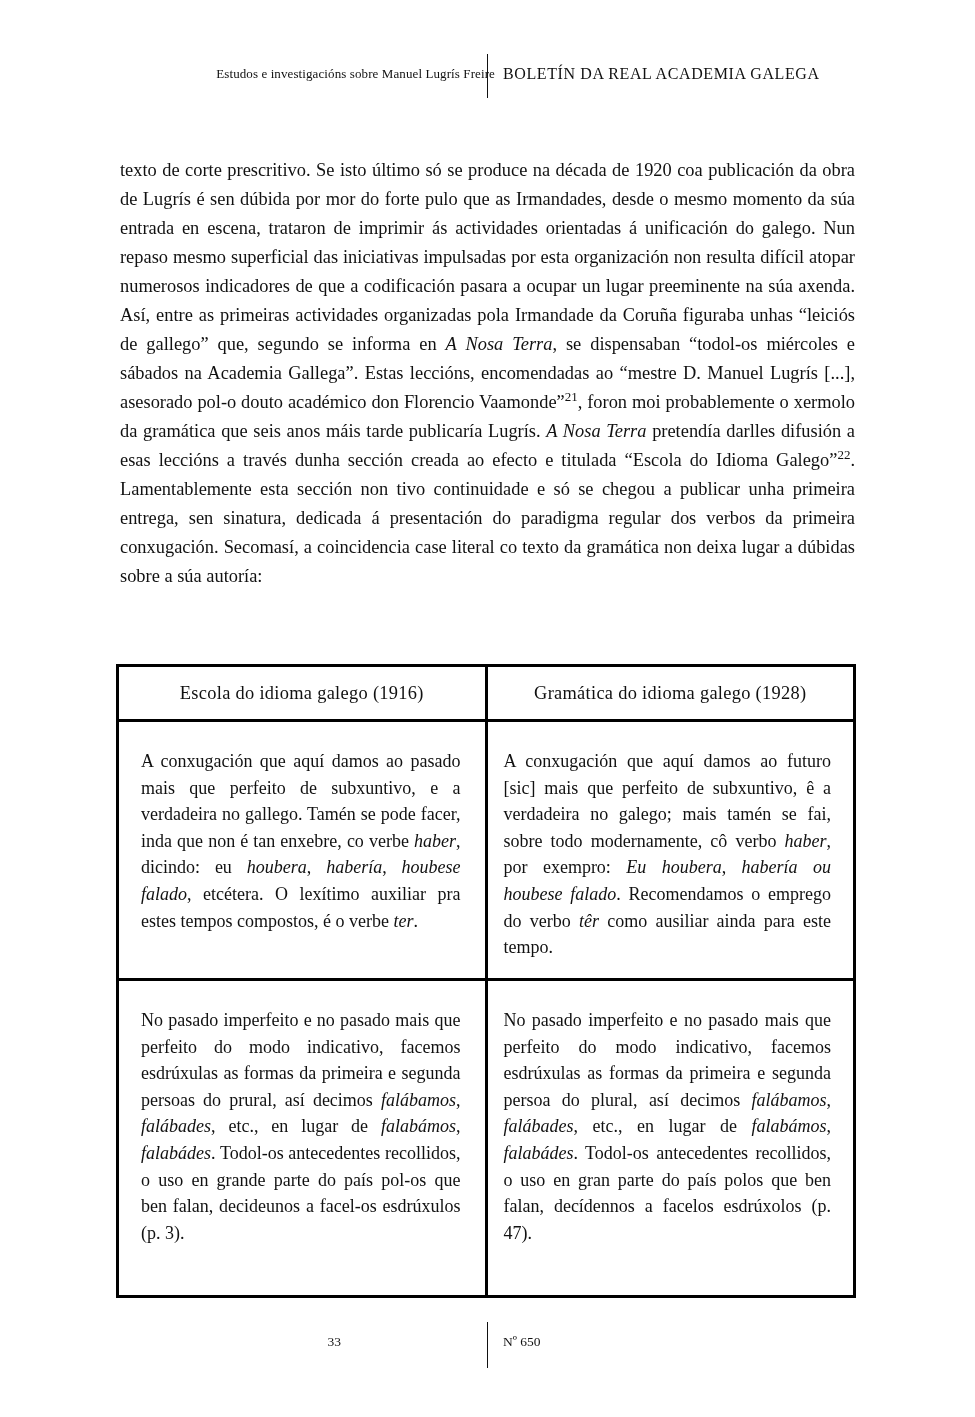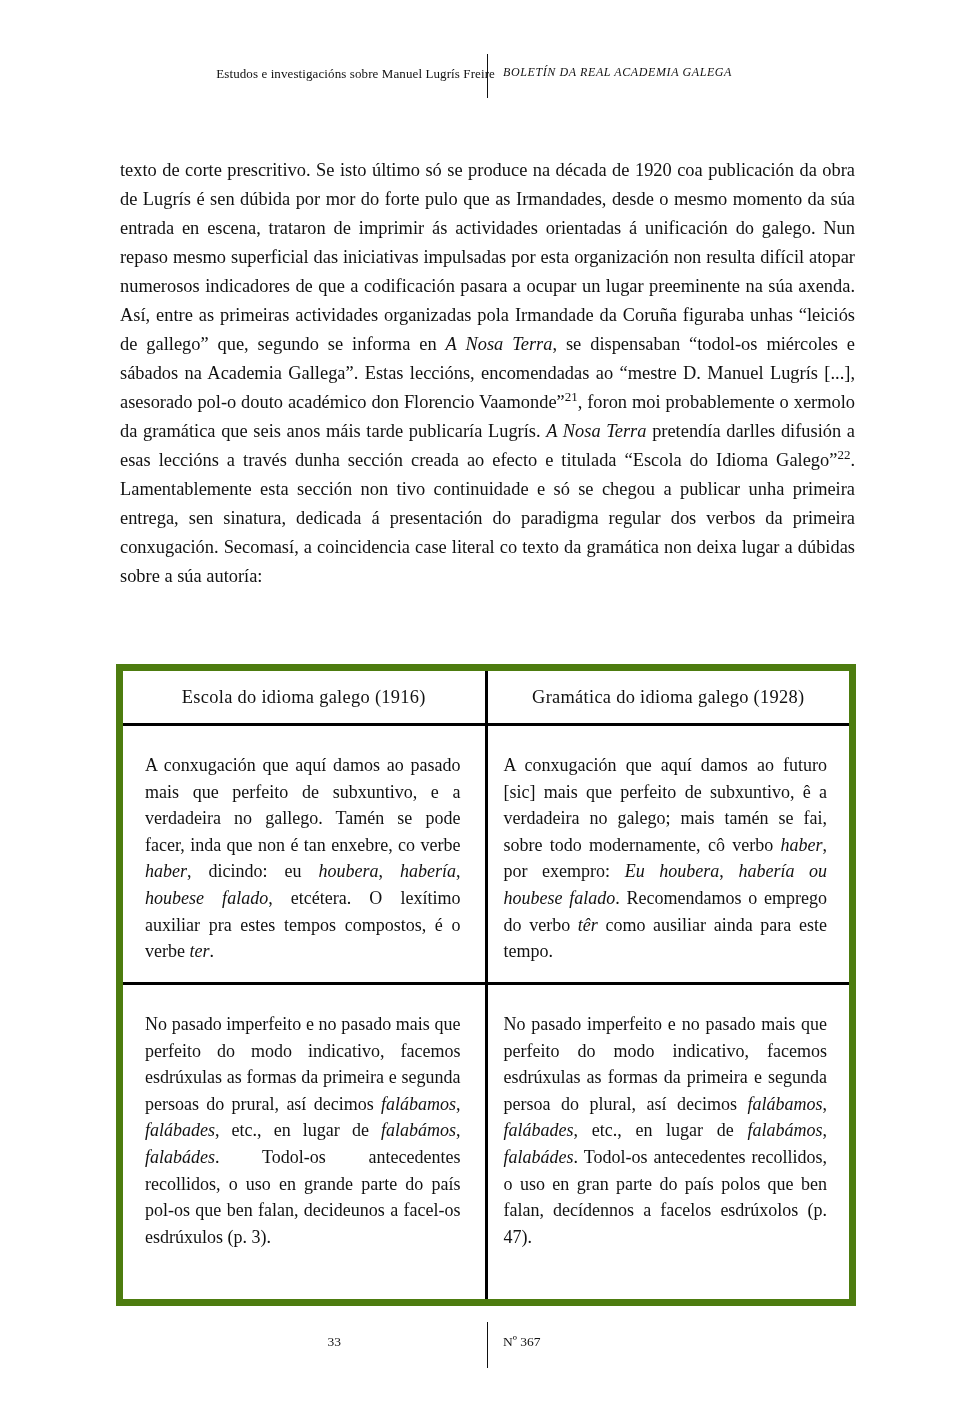"BOLETÍN DA REAL ACADEMIA GALEGA" .rh-right { font-size: 12px -> 16px; font-style: italic -> none }
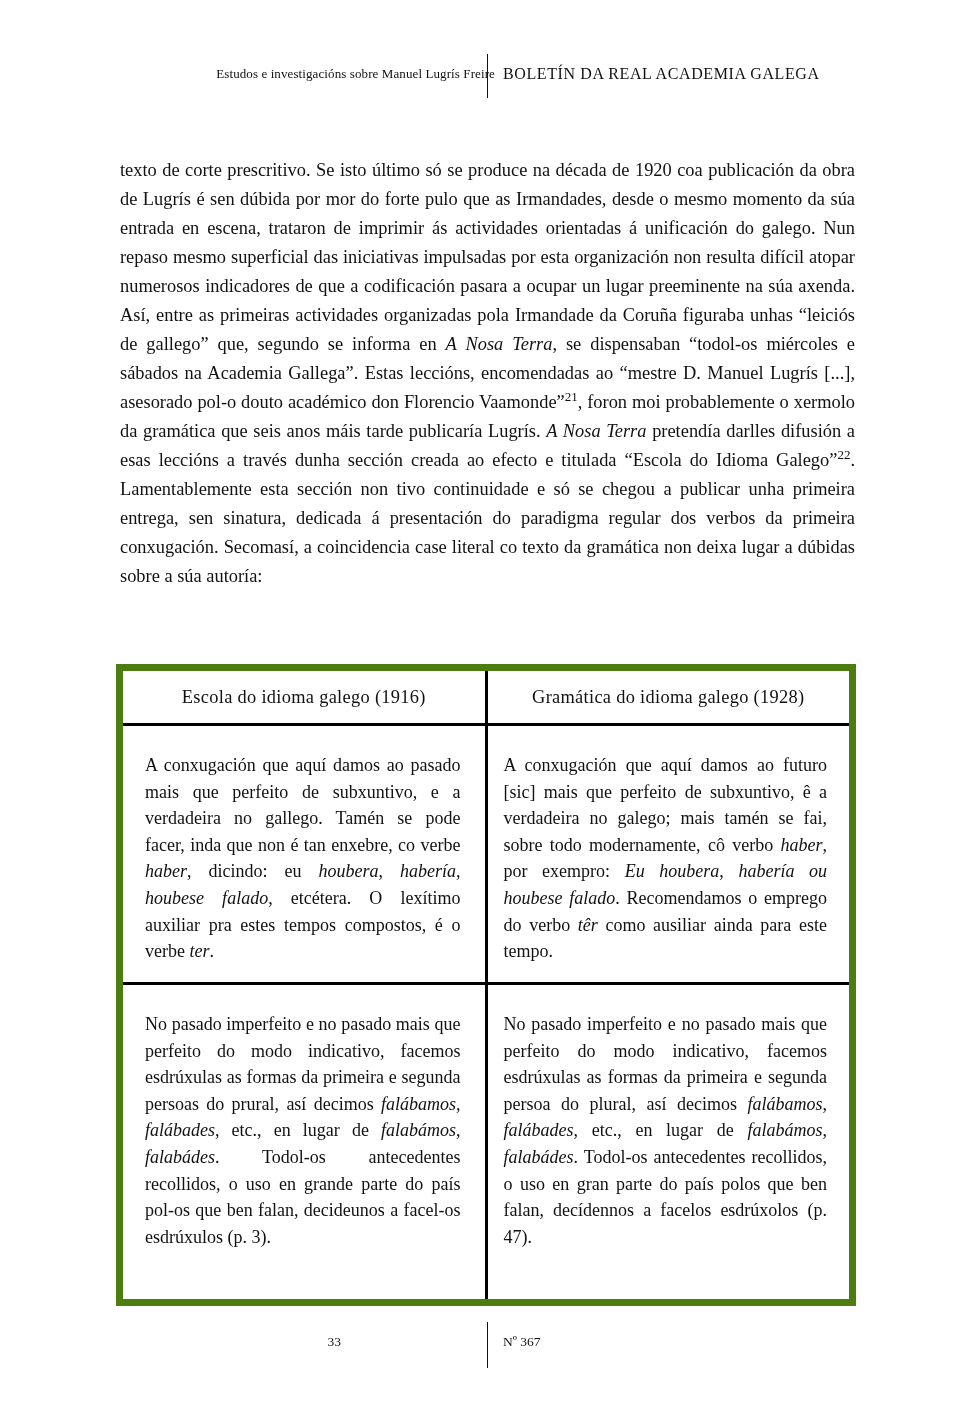"Escola do idioma galego (1916)" .cmp-table { border: 7px solid #4d7c0f -> 2px solid #4d7c0f }
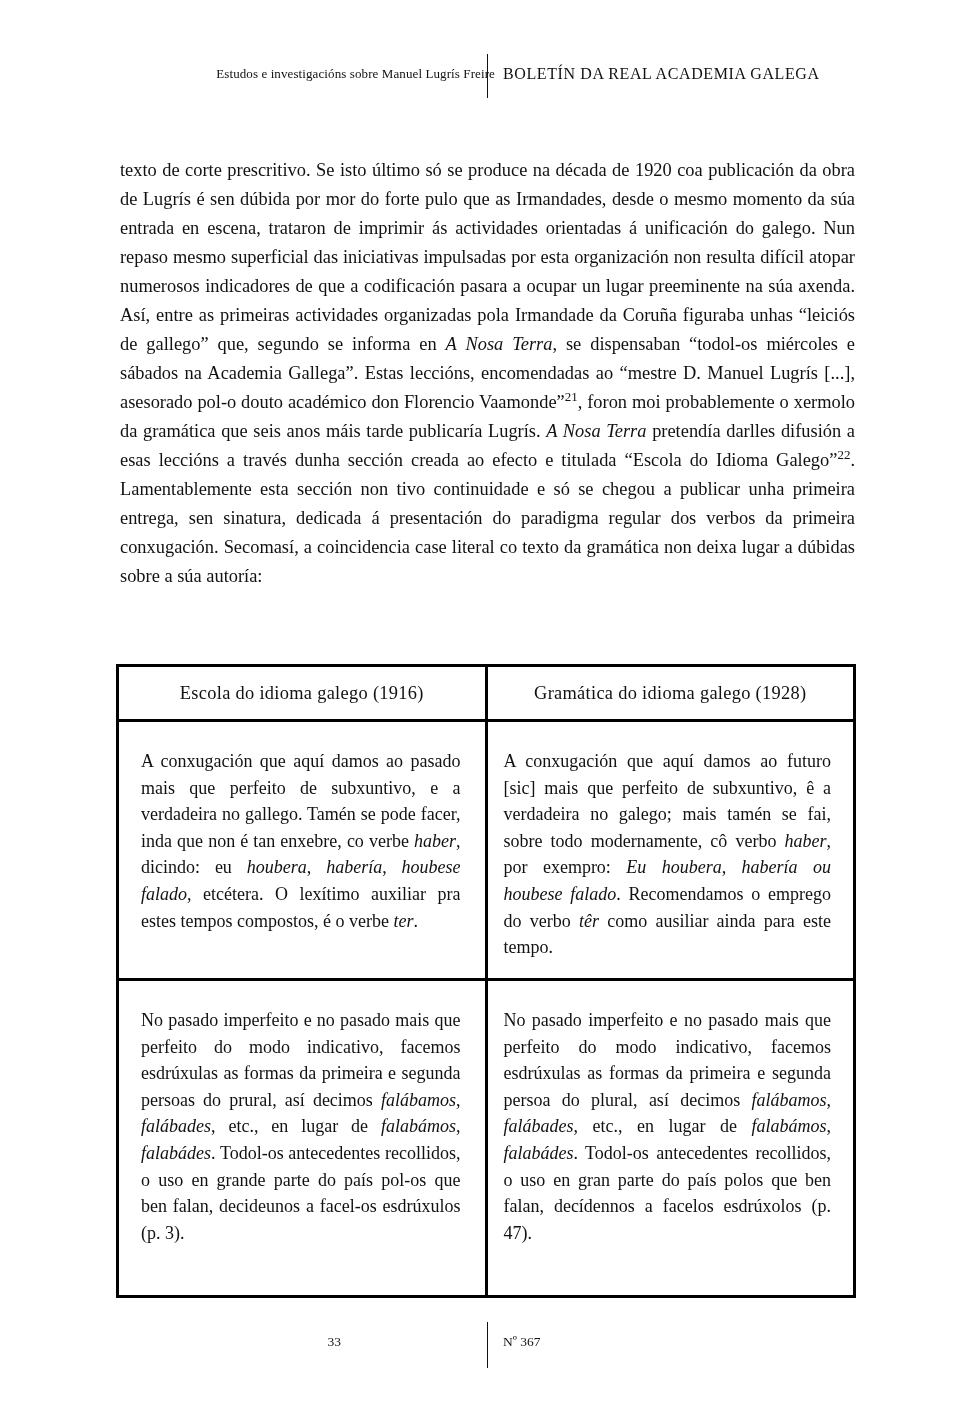"Nº 367" span.folio-issue { text: 367 -> 650 }
